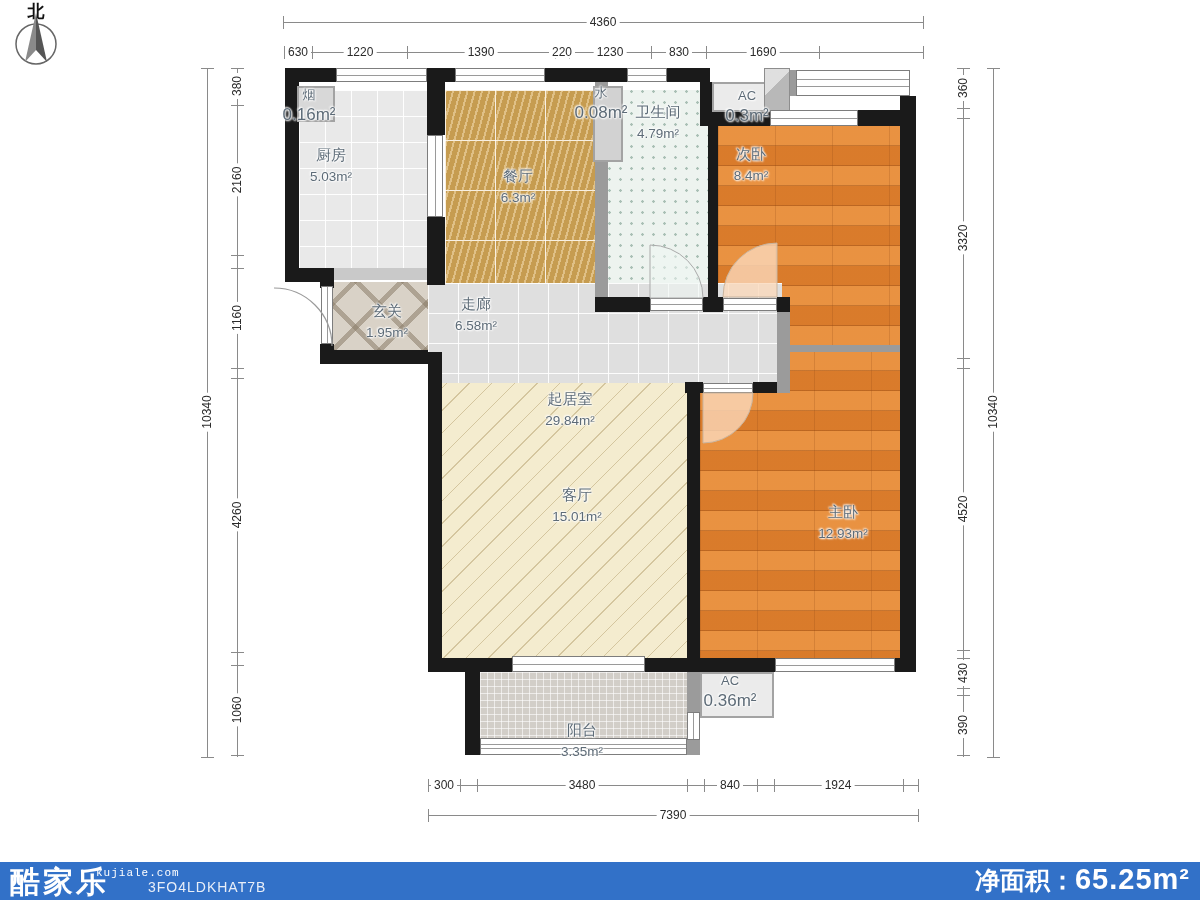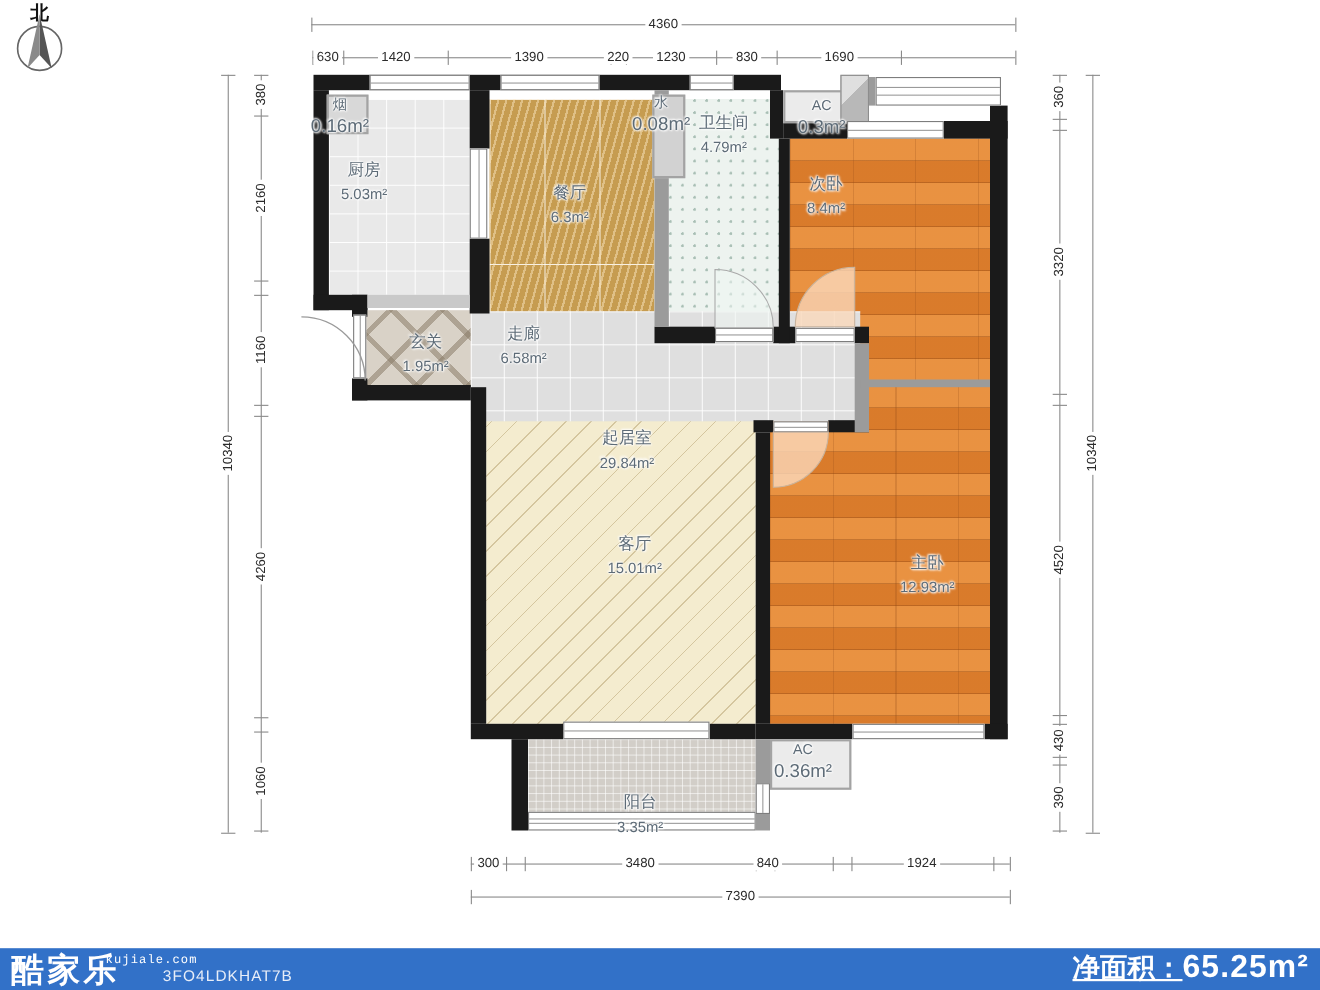"1420" span.dim-label { text: 1420 -> 1220 }
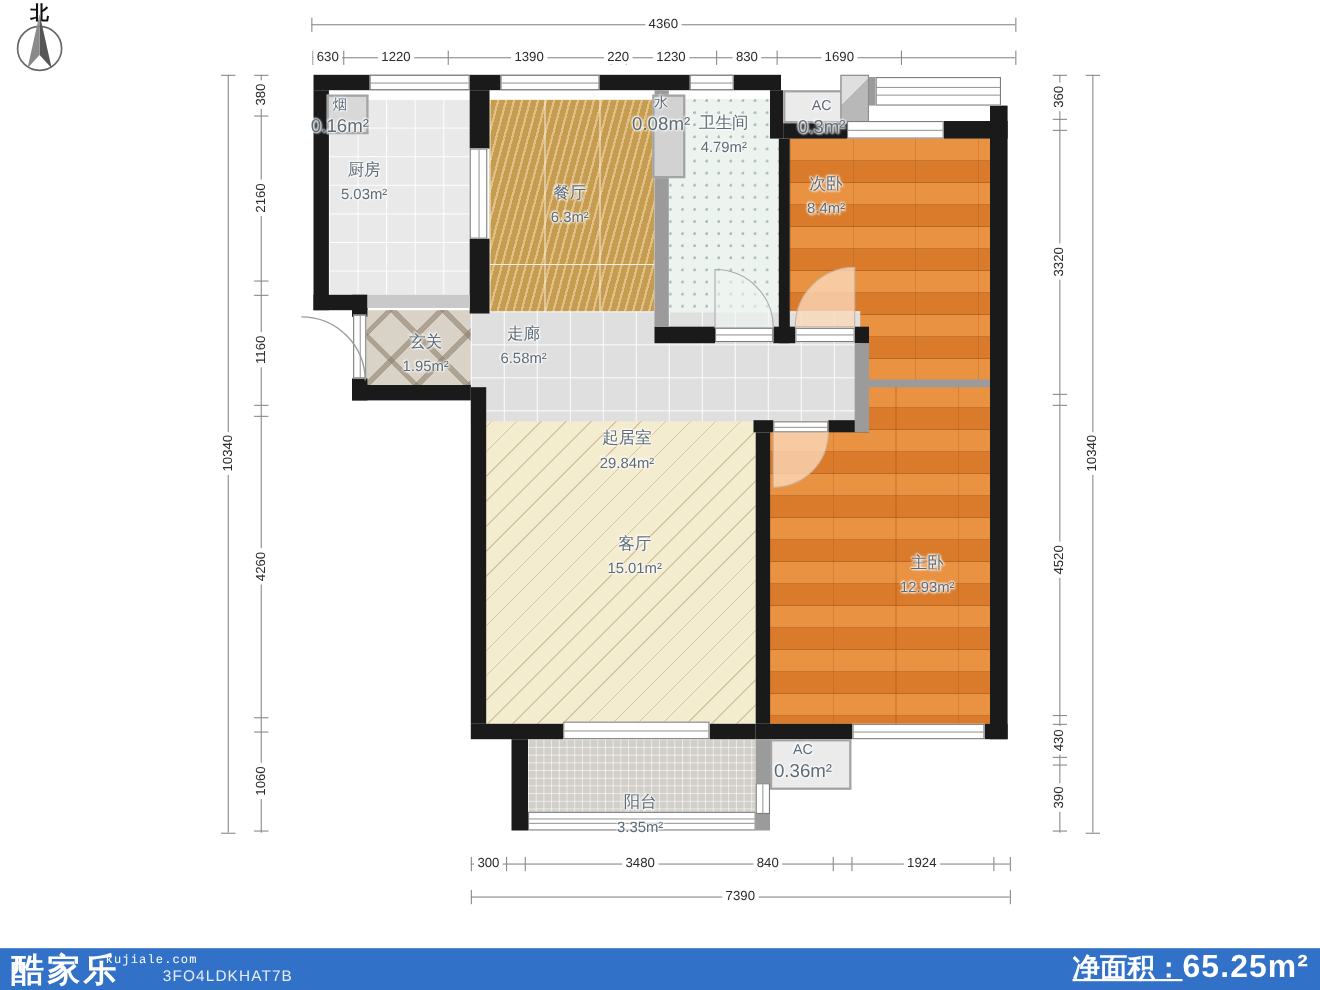"次卧" div.rlabel { top: 179px -> 165px }
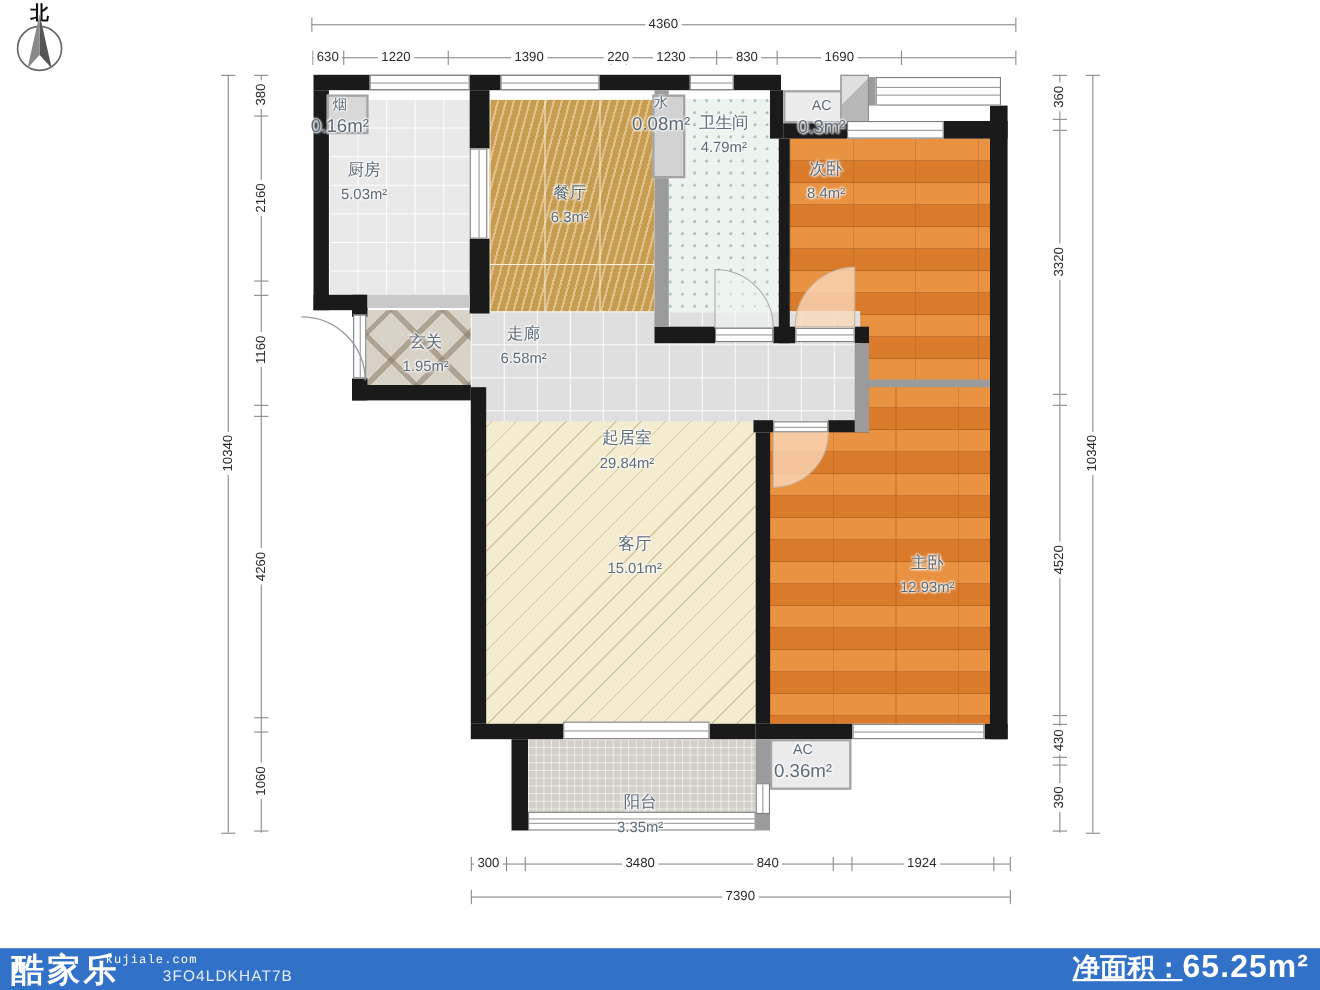"840" span.dim-label { left: 698px -> 730px }
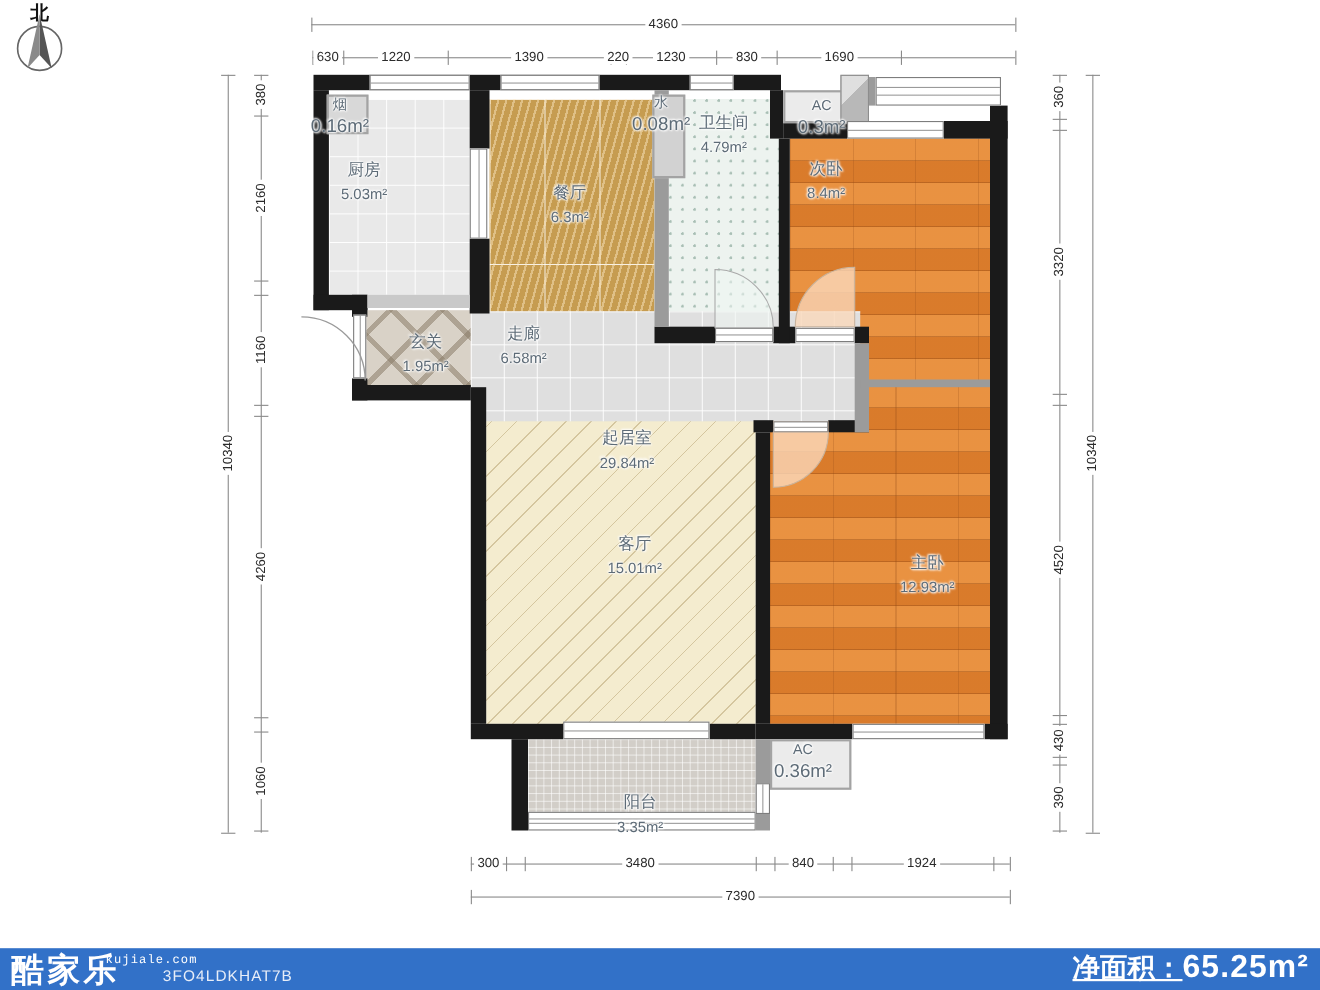"净面积：" .ft-area .lab { text-decoration: underline -> none }
